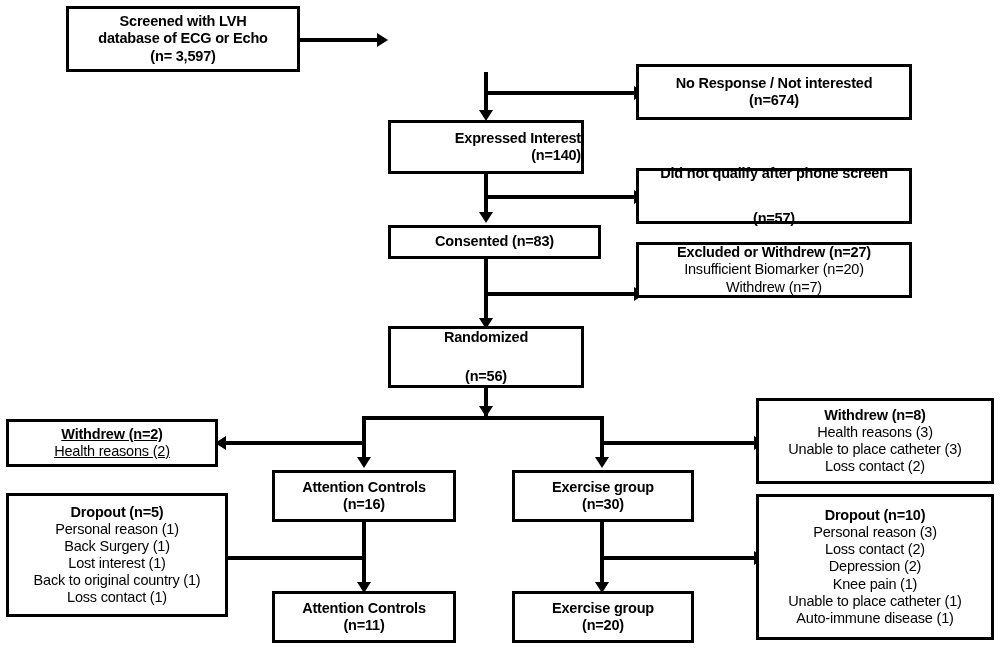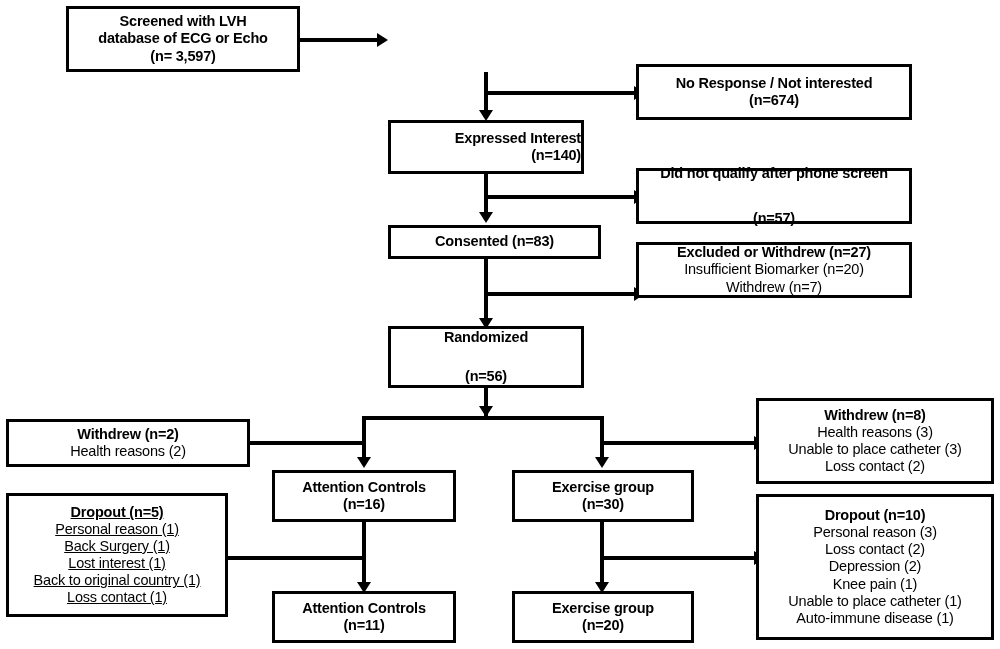"Withdrew (n=2)" div.box { text-decoration: none -> underline; width: 244px -> 212px }
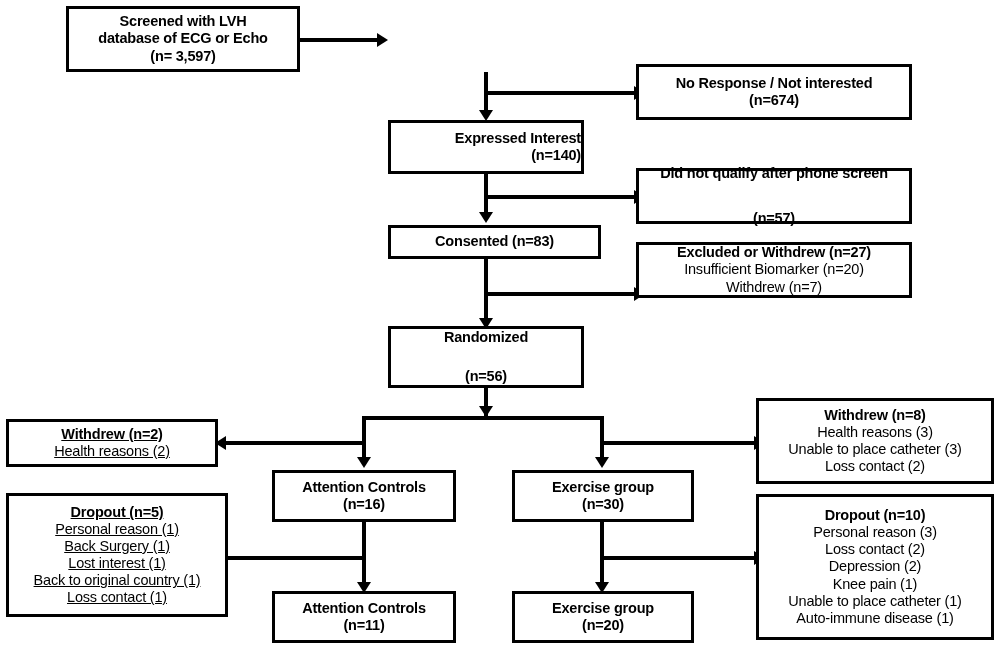"Dropout (n=5)" div.box { text-decoration: underline -> none }
